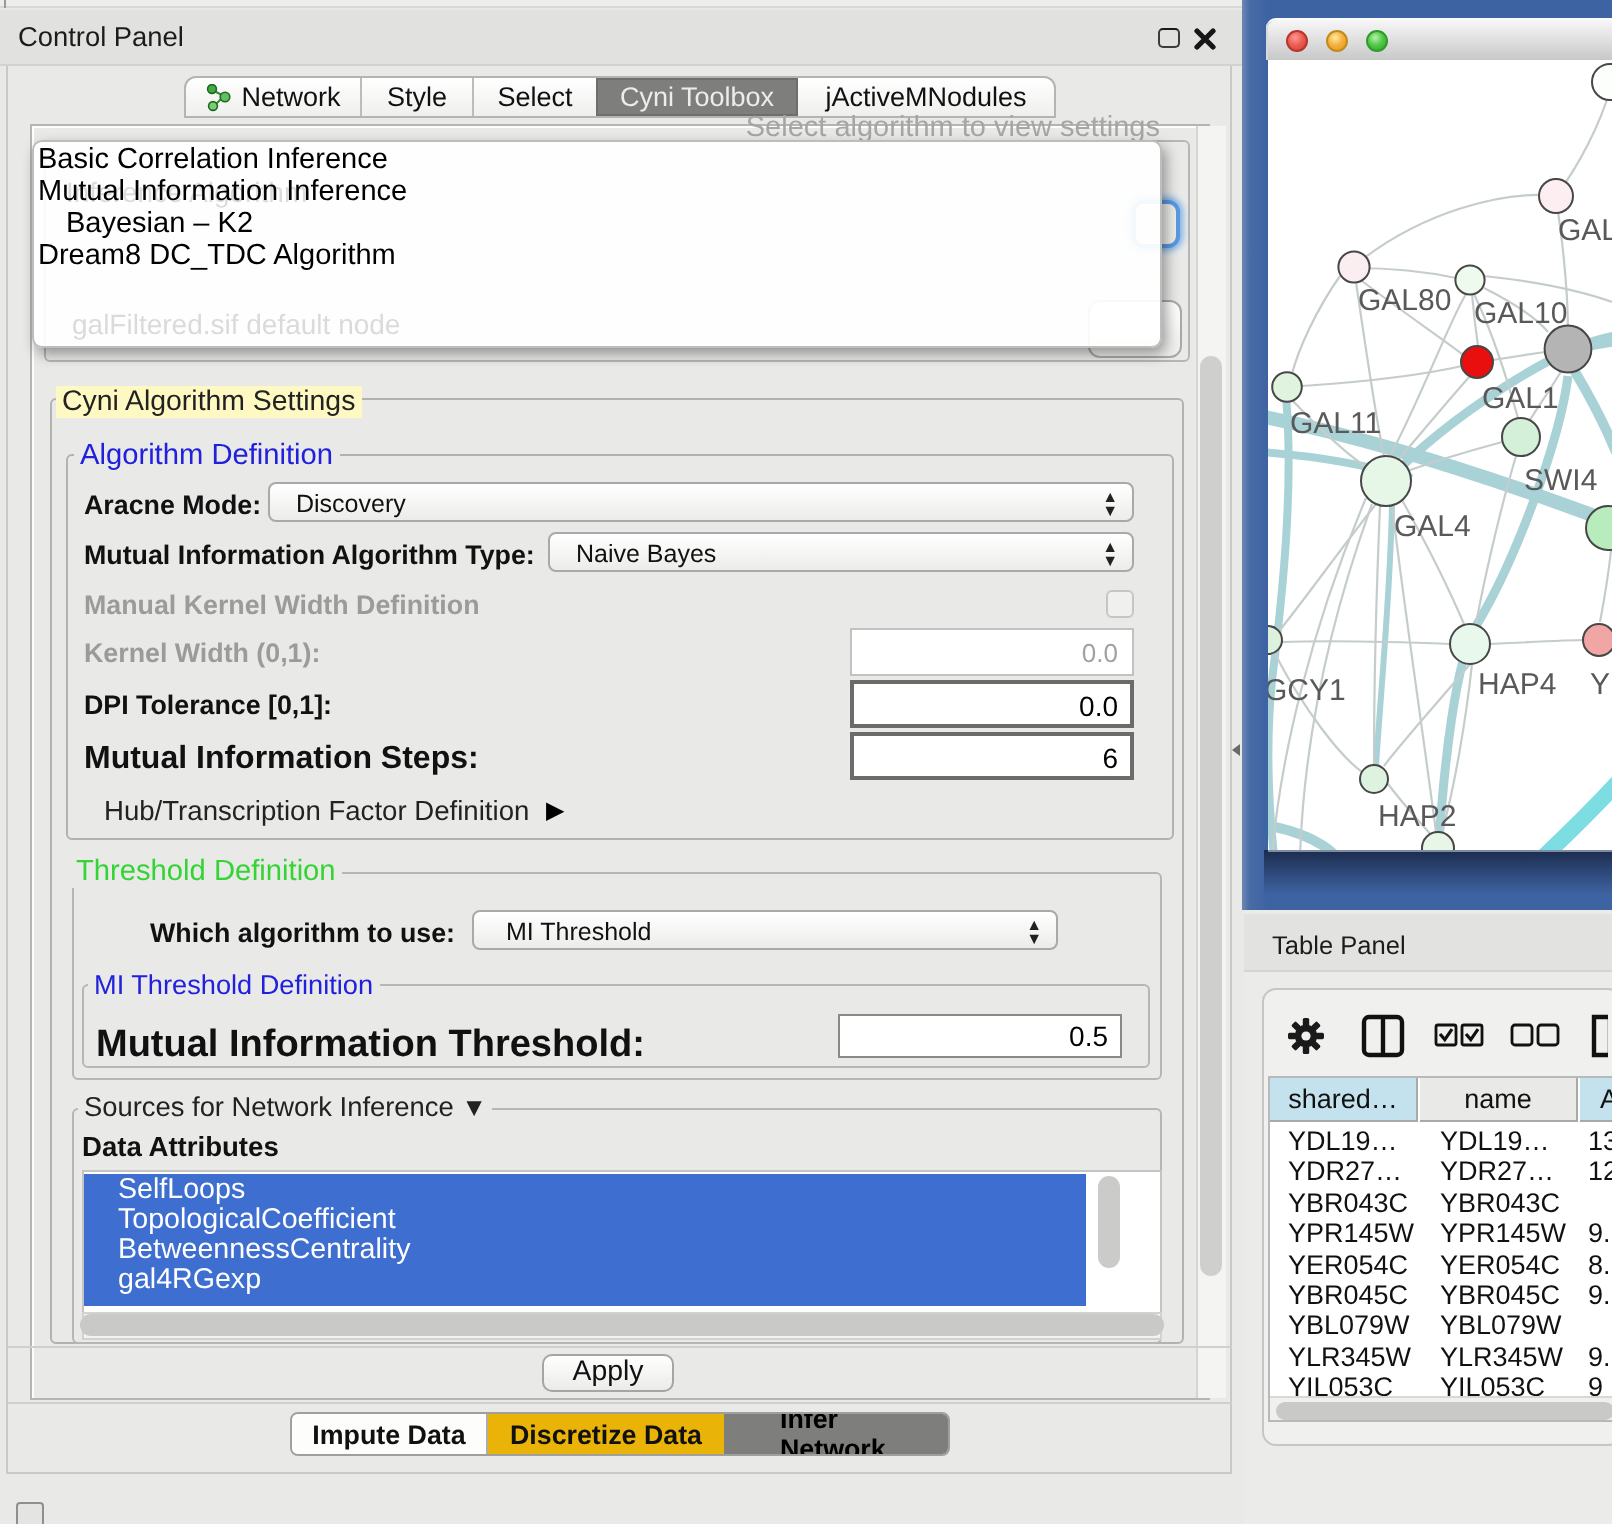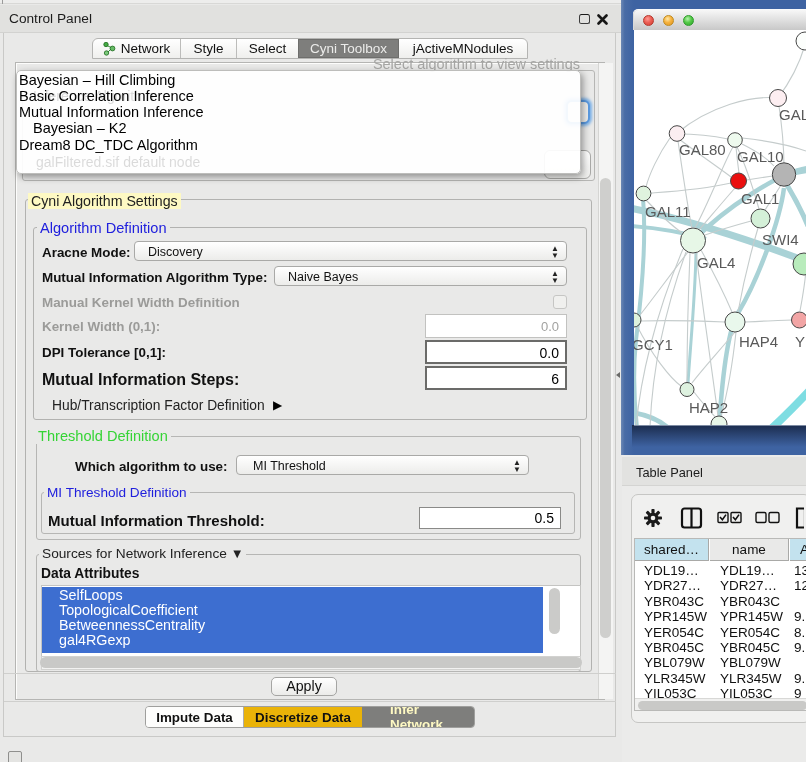"Bayesian – Hill Climbing" div { html: <div>Bayesian – Hill Climbing</div> -> none }
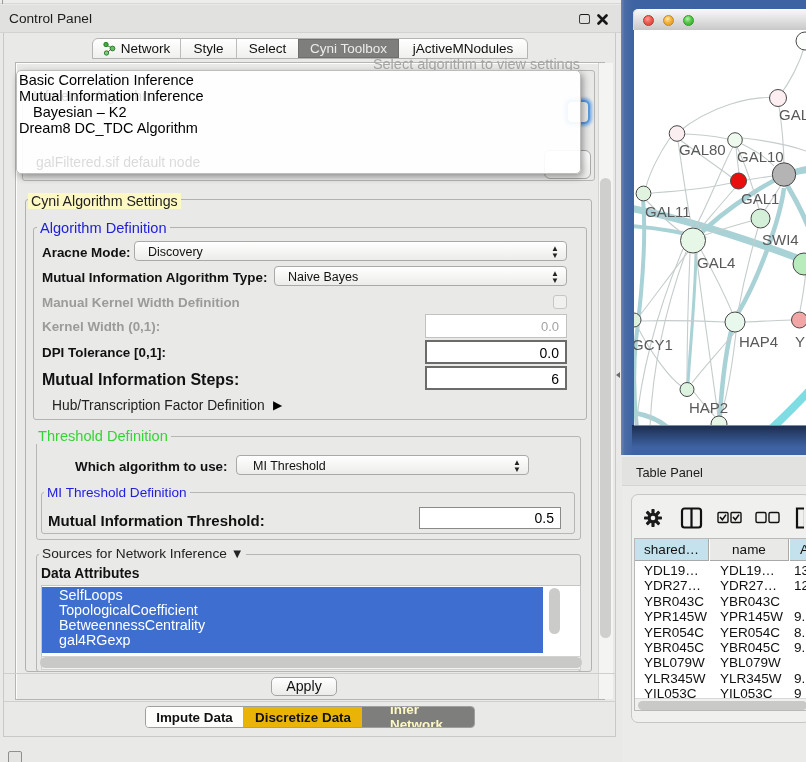"Mutual Information Threshold:" div.abs { font-size: 15px -> 19px }
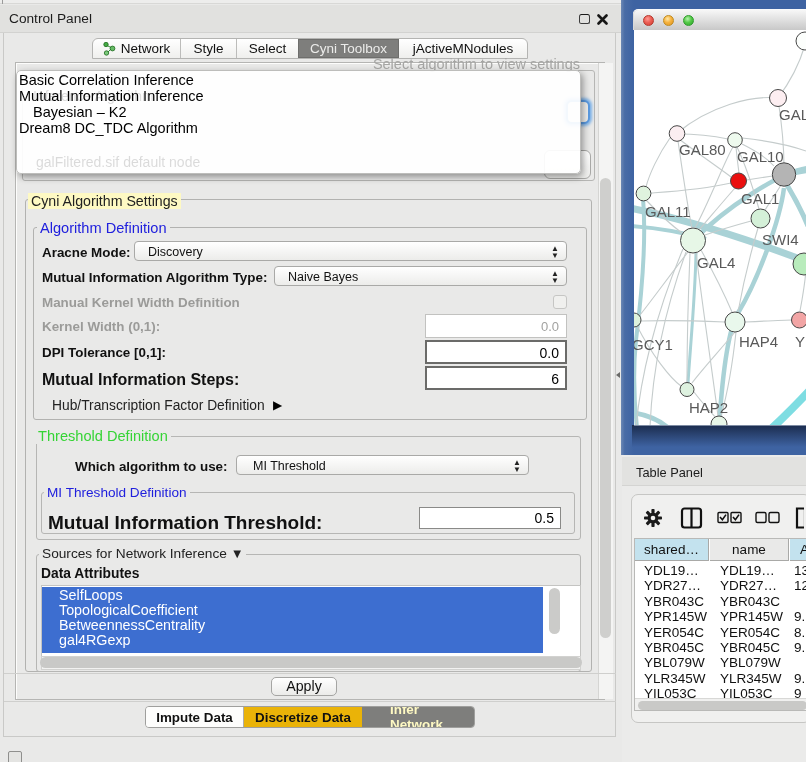"Infer Network" div { color: #fef9c3 -> #000000 }
